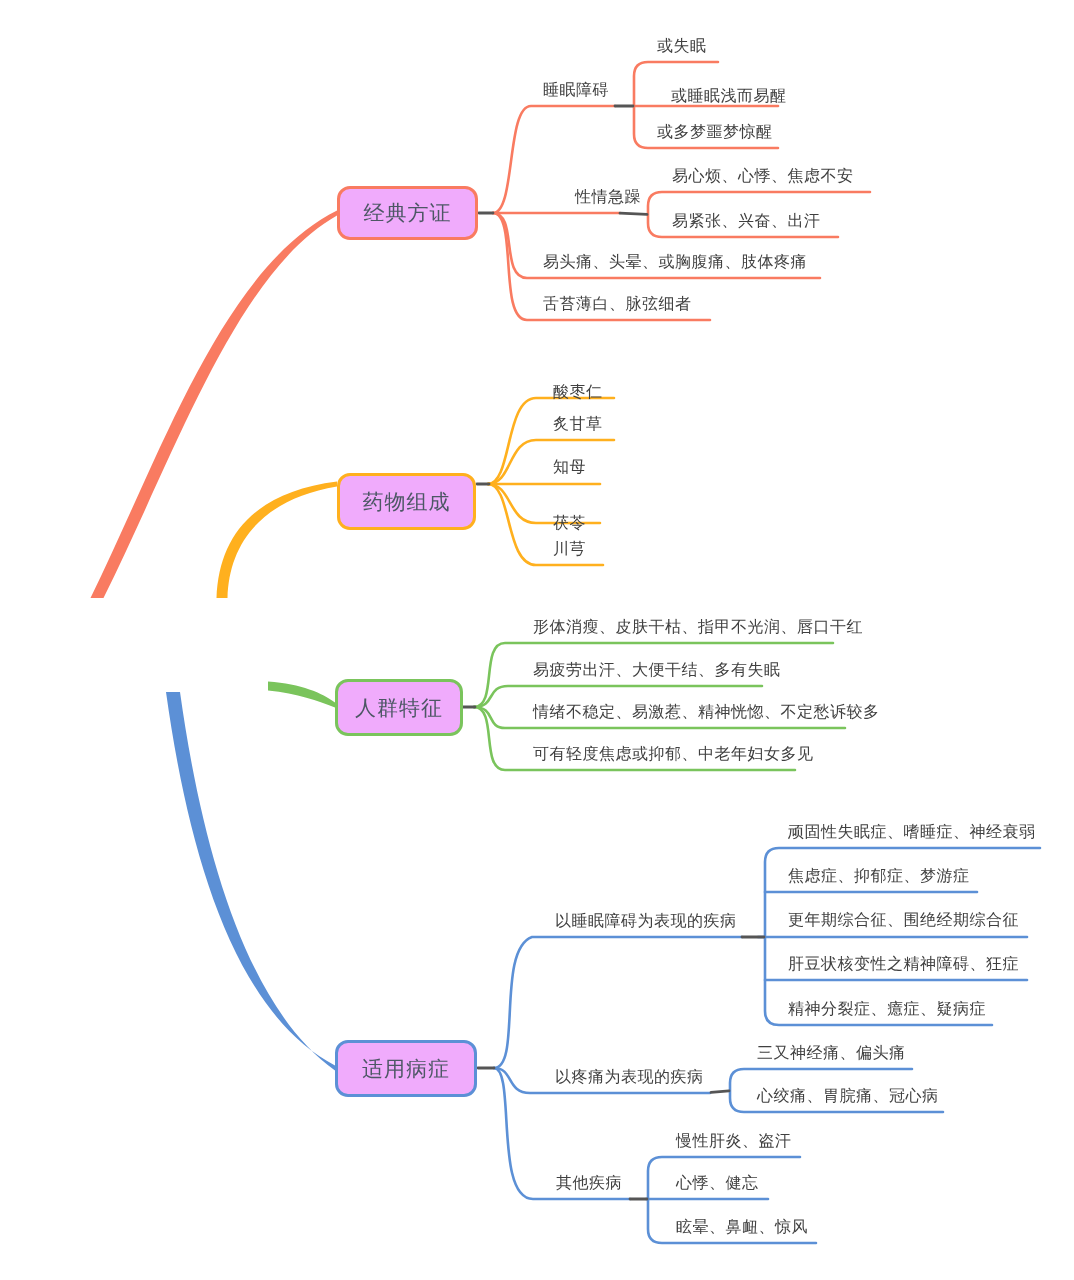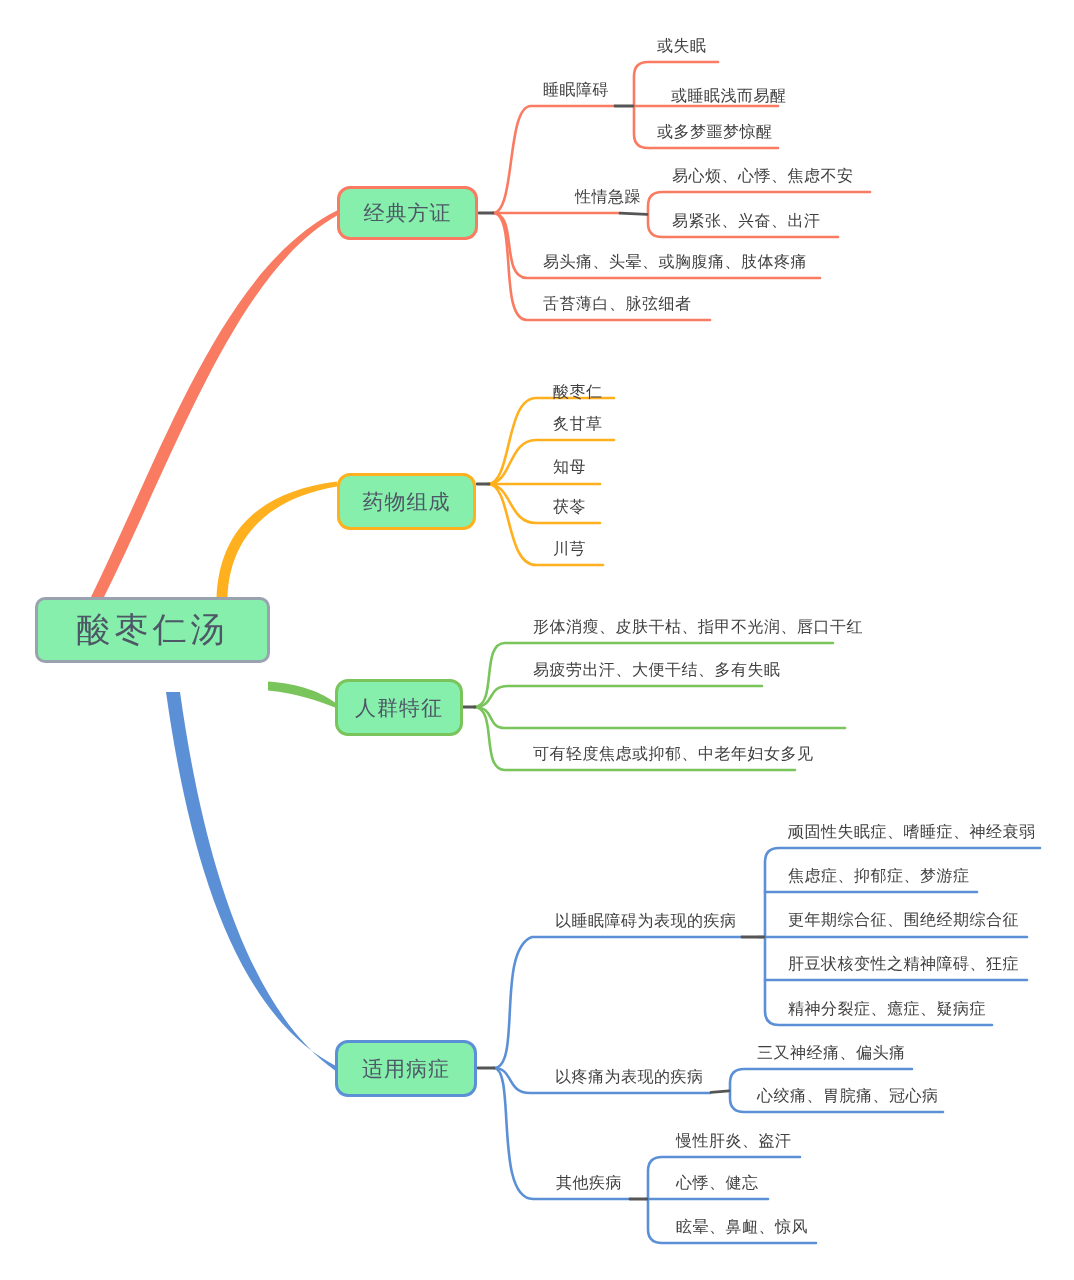"经典方证" .boxnode { background: #86efac -> #f0abfc }
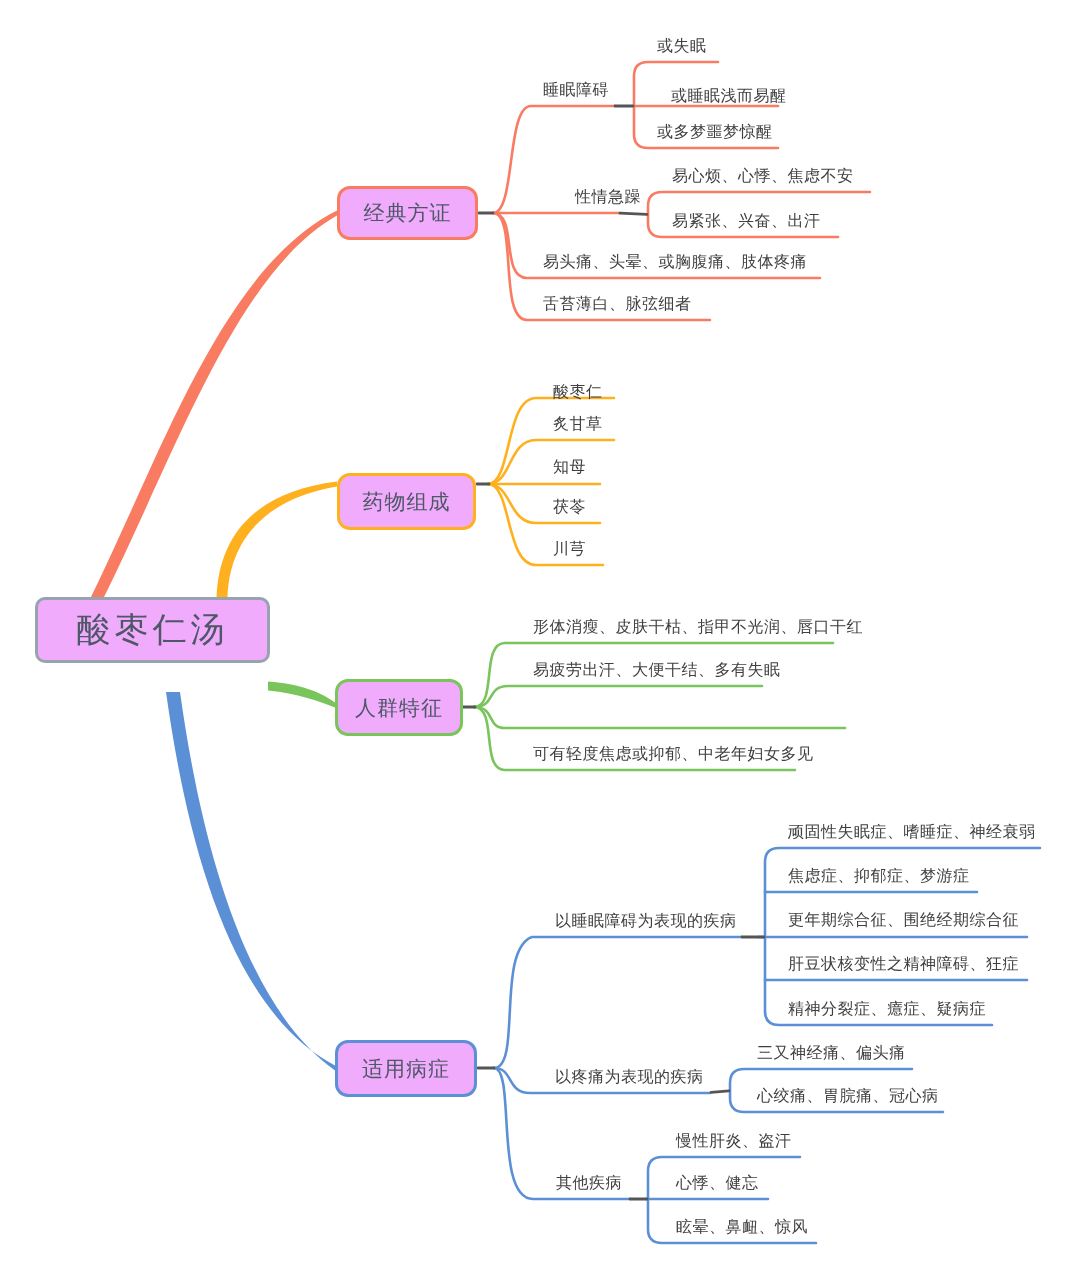"茯苓" div.leaf { top: 496px -> 512px }
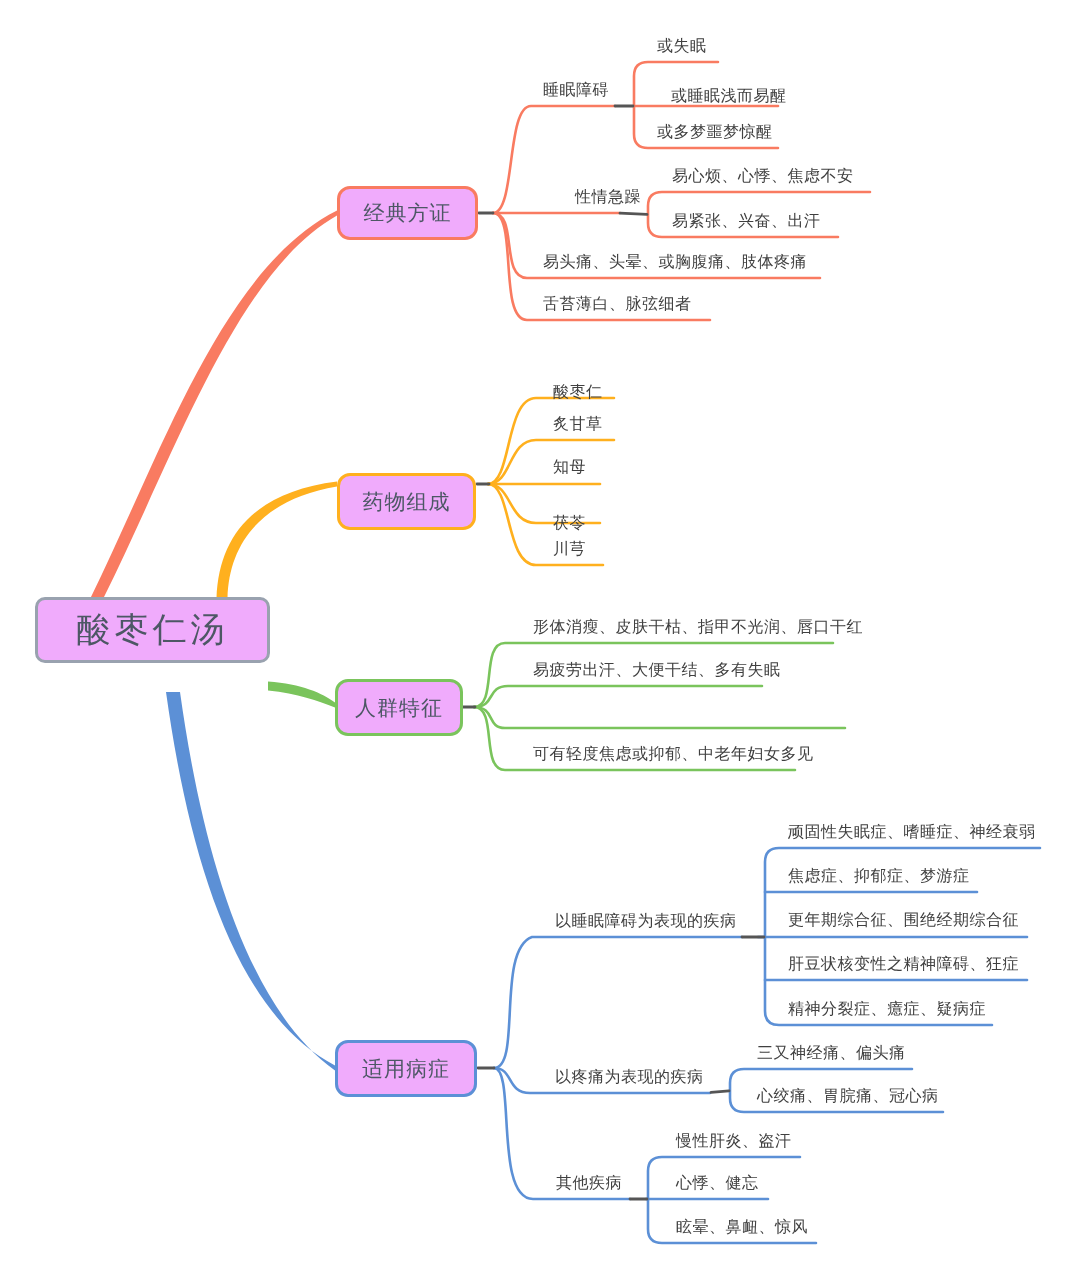"酸枣仁汤" div.boxnode { html: <div> <span>酸枣仁汤</span> </div> -> none }
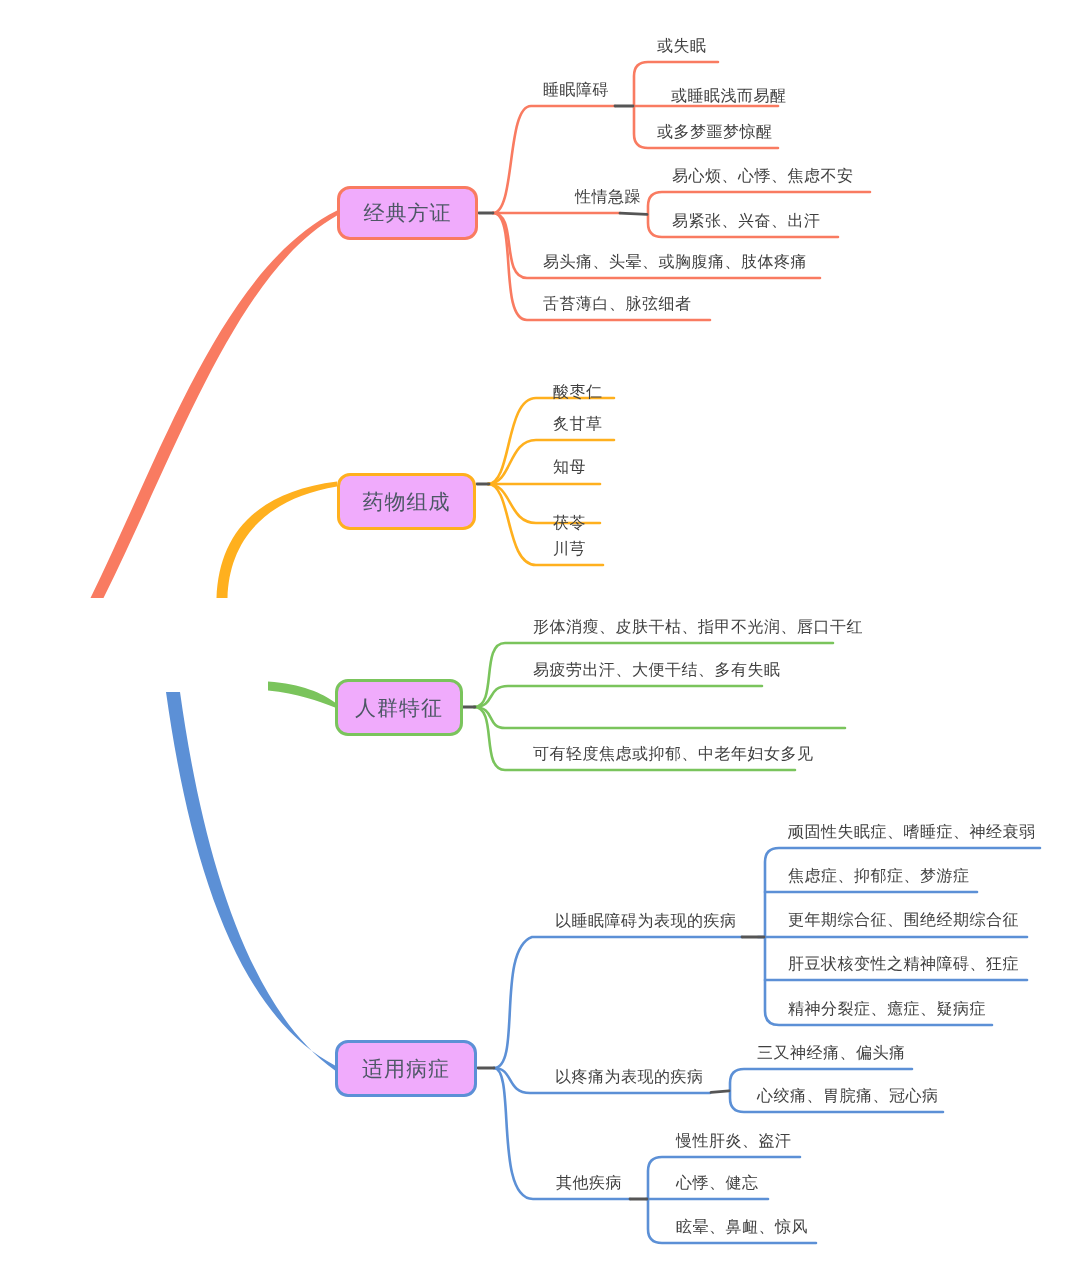"情绪不稳定、易激惹、精神恍惚、不定愁诉较多" div.leaf { html: none -> <div>情绪不稳定、易激惹、精神恍惚、不定愁诉较多</div> }
